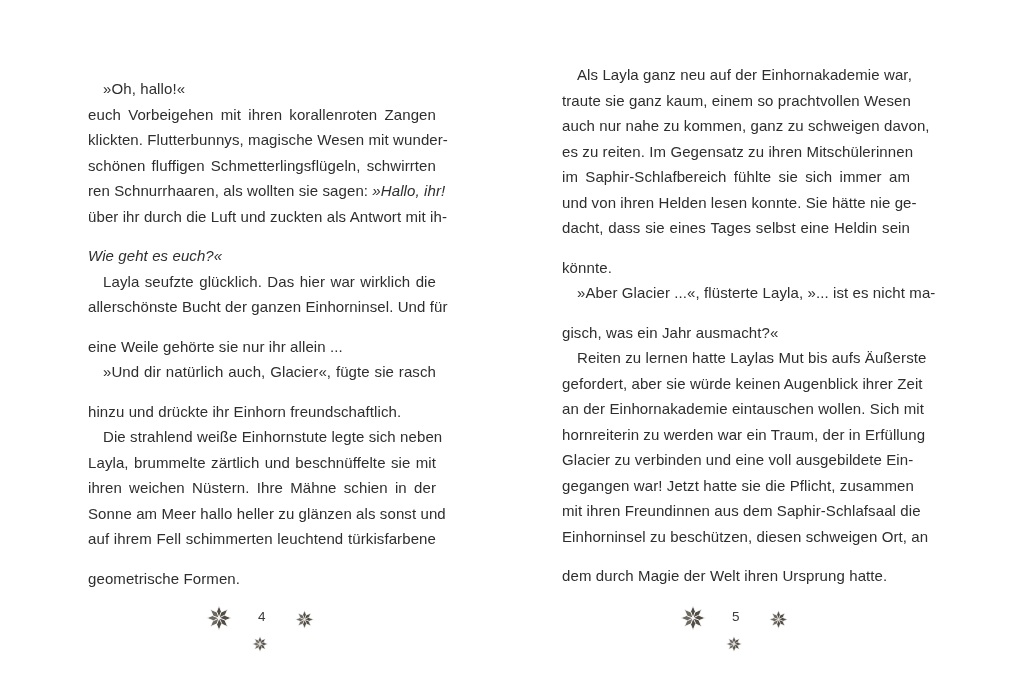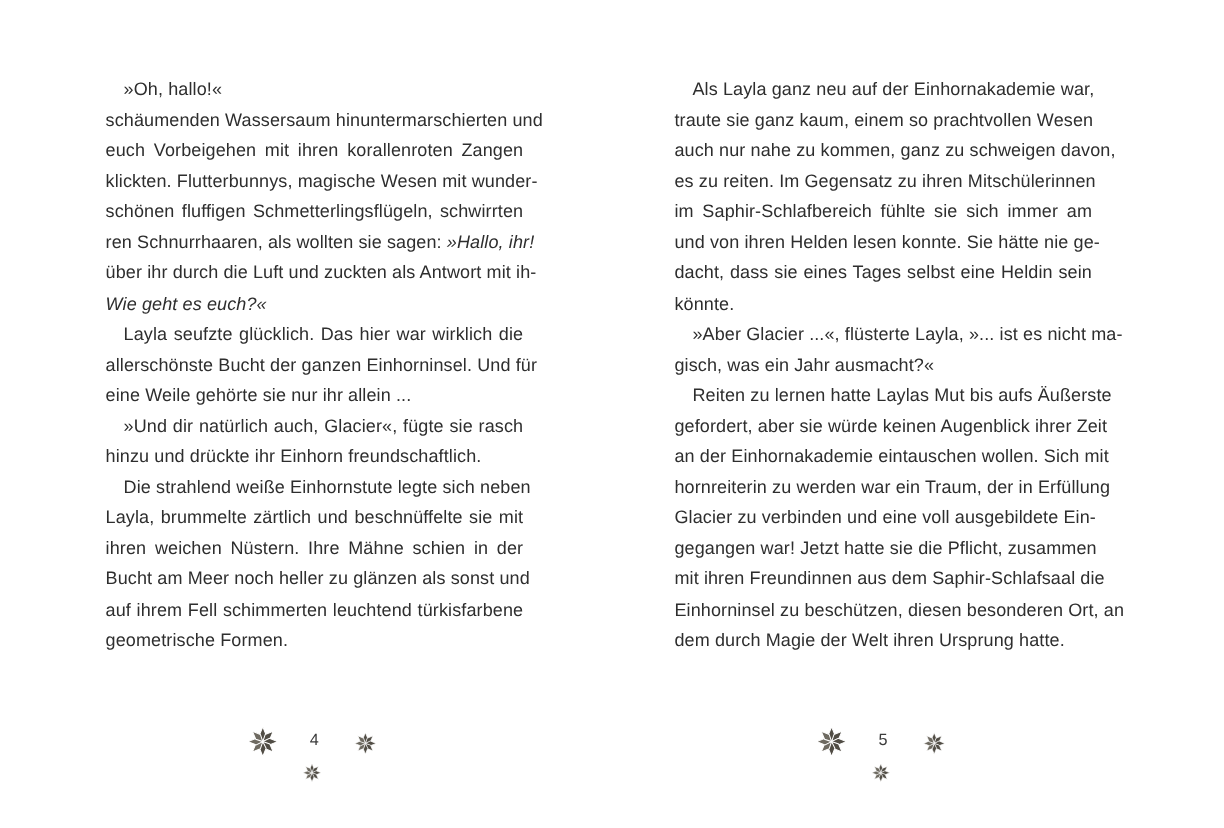"»Oh, hallo!«" .line.end { margin-top: none -> 14px }
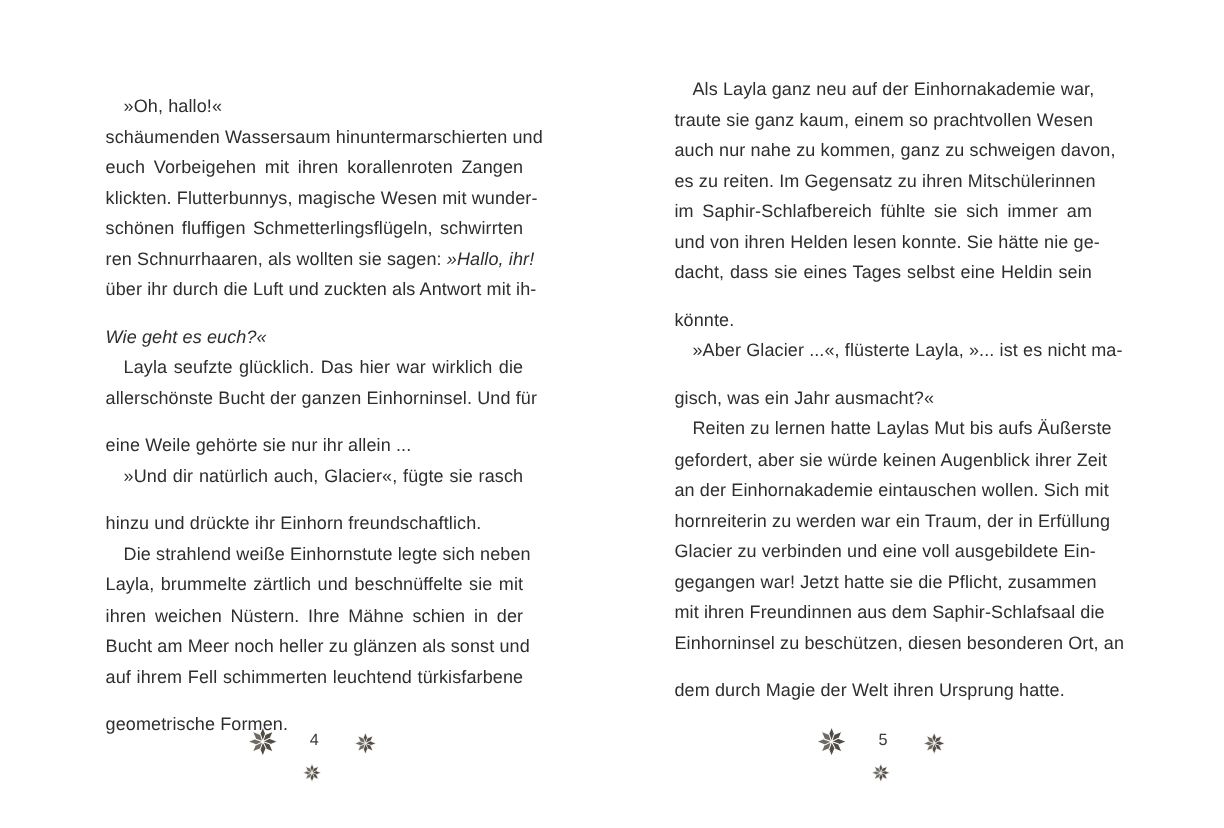"schäumenden Wassersaum" div.line { html: <div><span>schäumenden Wassersaum hinuntermarschierten und</span></div> -> none }
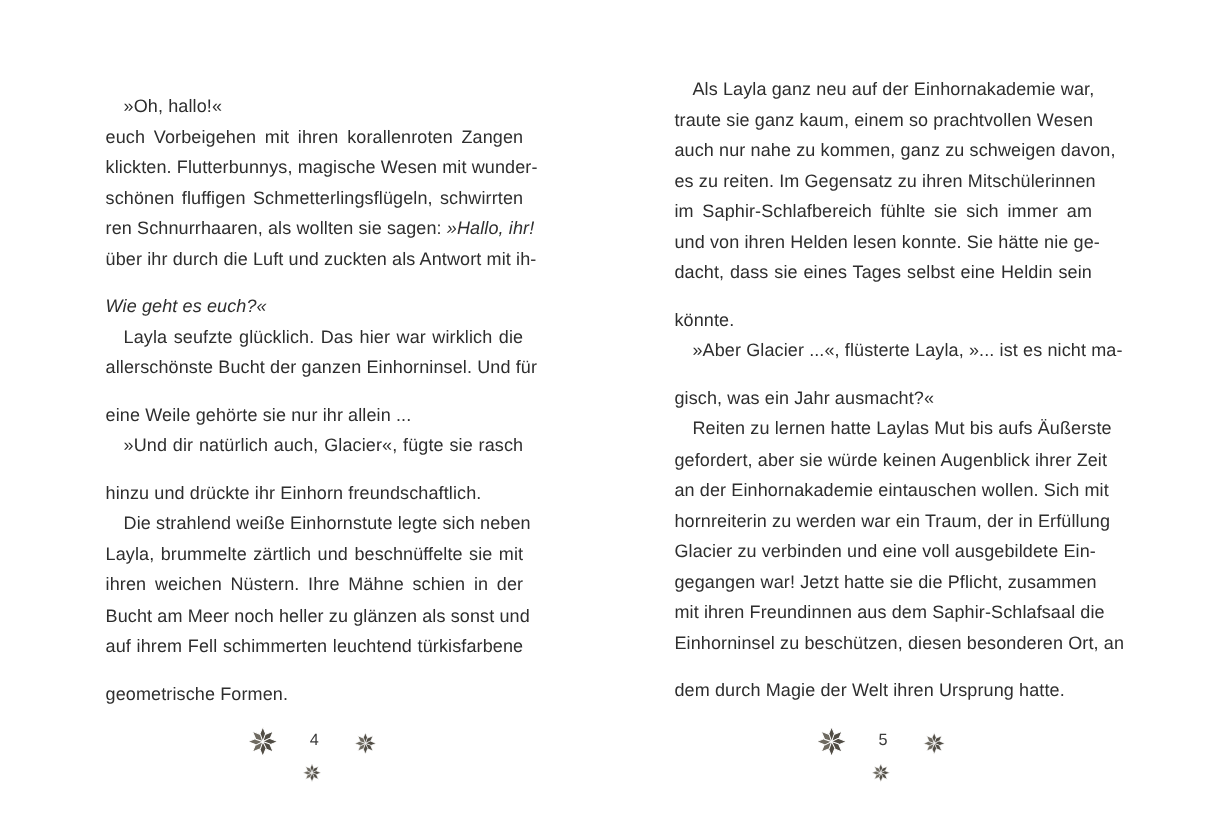"Bucht am Meer noch heller" span { text: Bucht am Meer noch -> Sonne am Meer hallo }
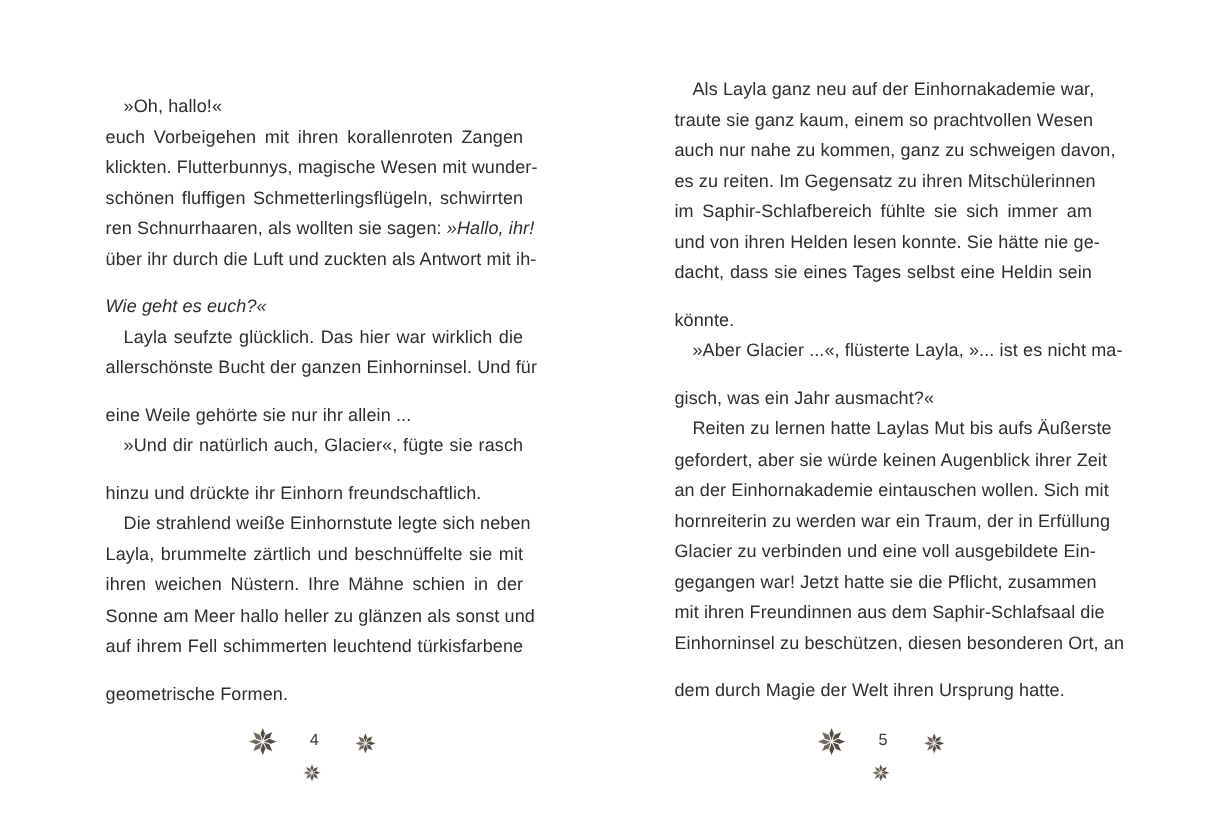"Einhorninsel zu beschützen, diesen" span { text: besonderen -> schweigen }
